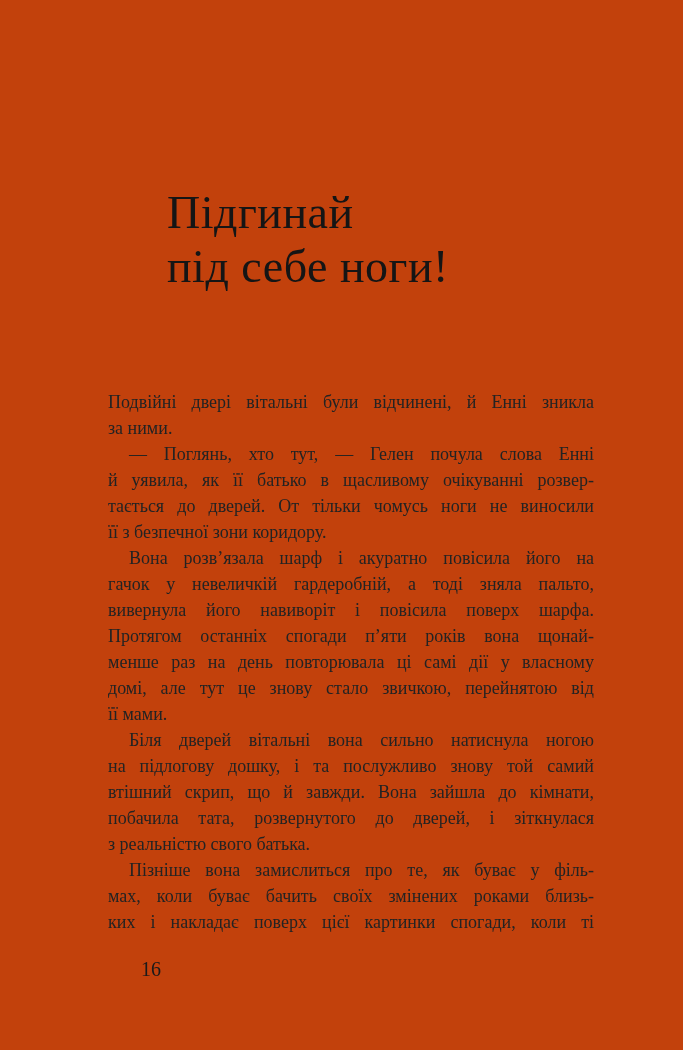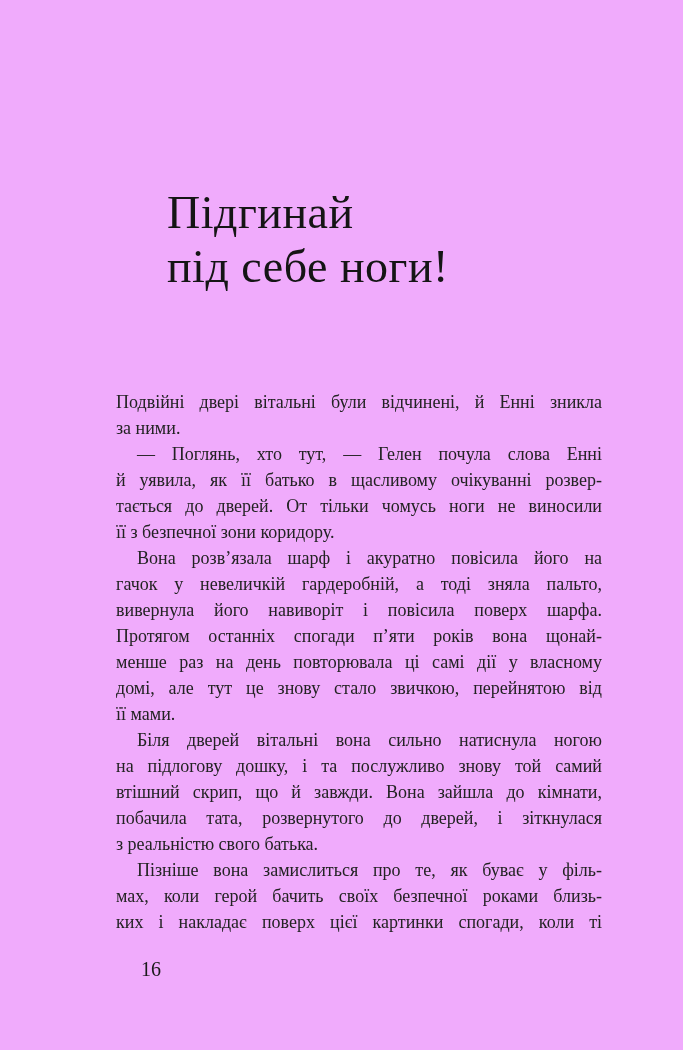"Підгинай" .page { background: #f0abfc -> #c2410c }
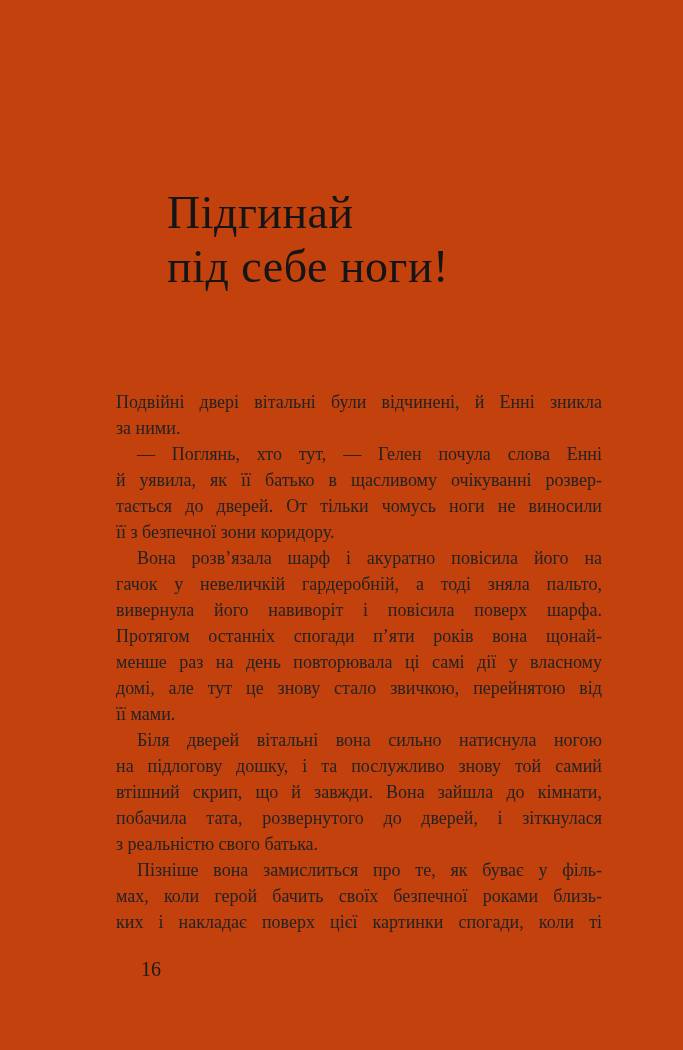"Подвійні двері вітальні були відчинені," .body-text { left: 116px -> 108px }
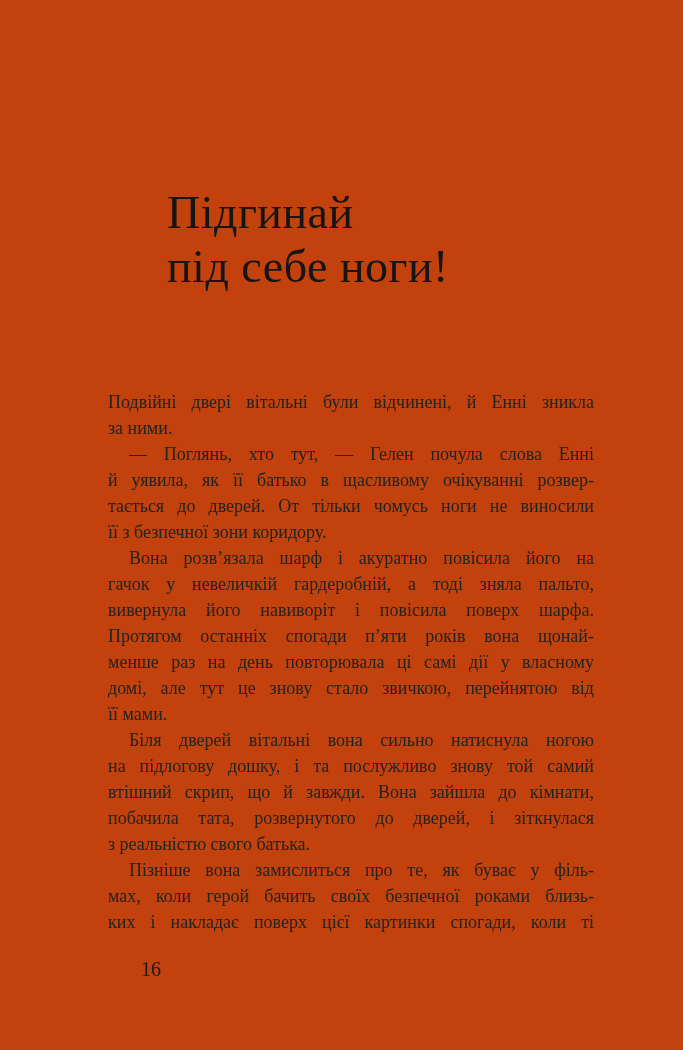"мах, коли герой бачить своїх" div.line { text: герой бачить своїх безпечної -> буває бачить своїх змінених }
